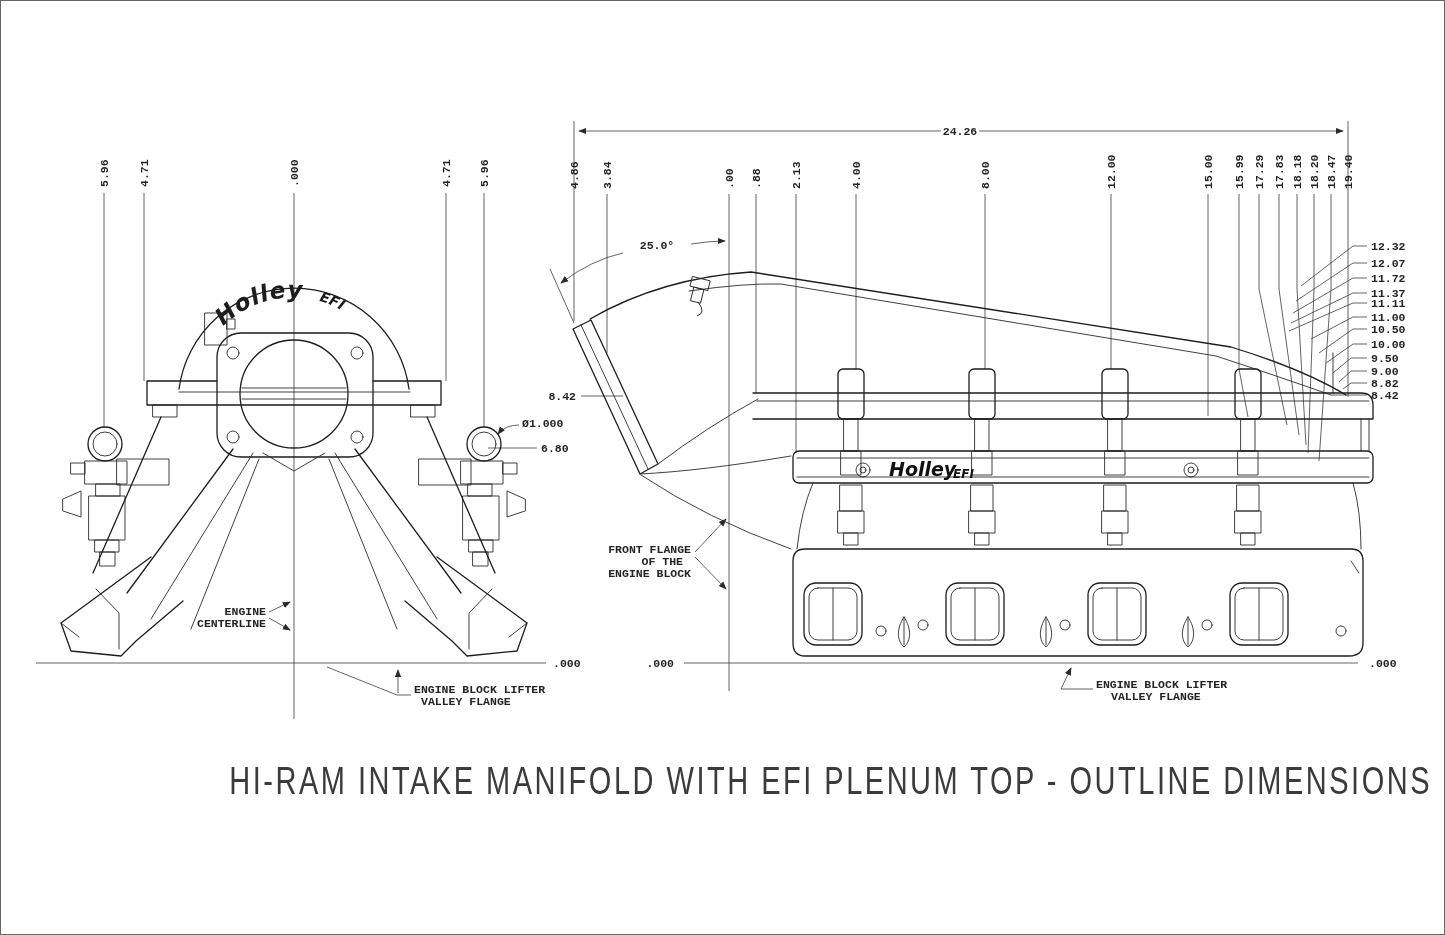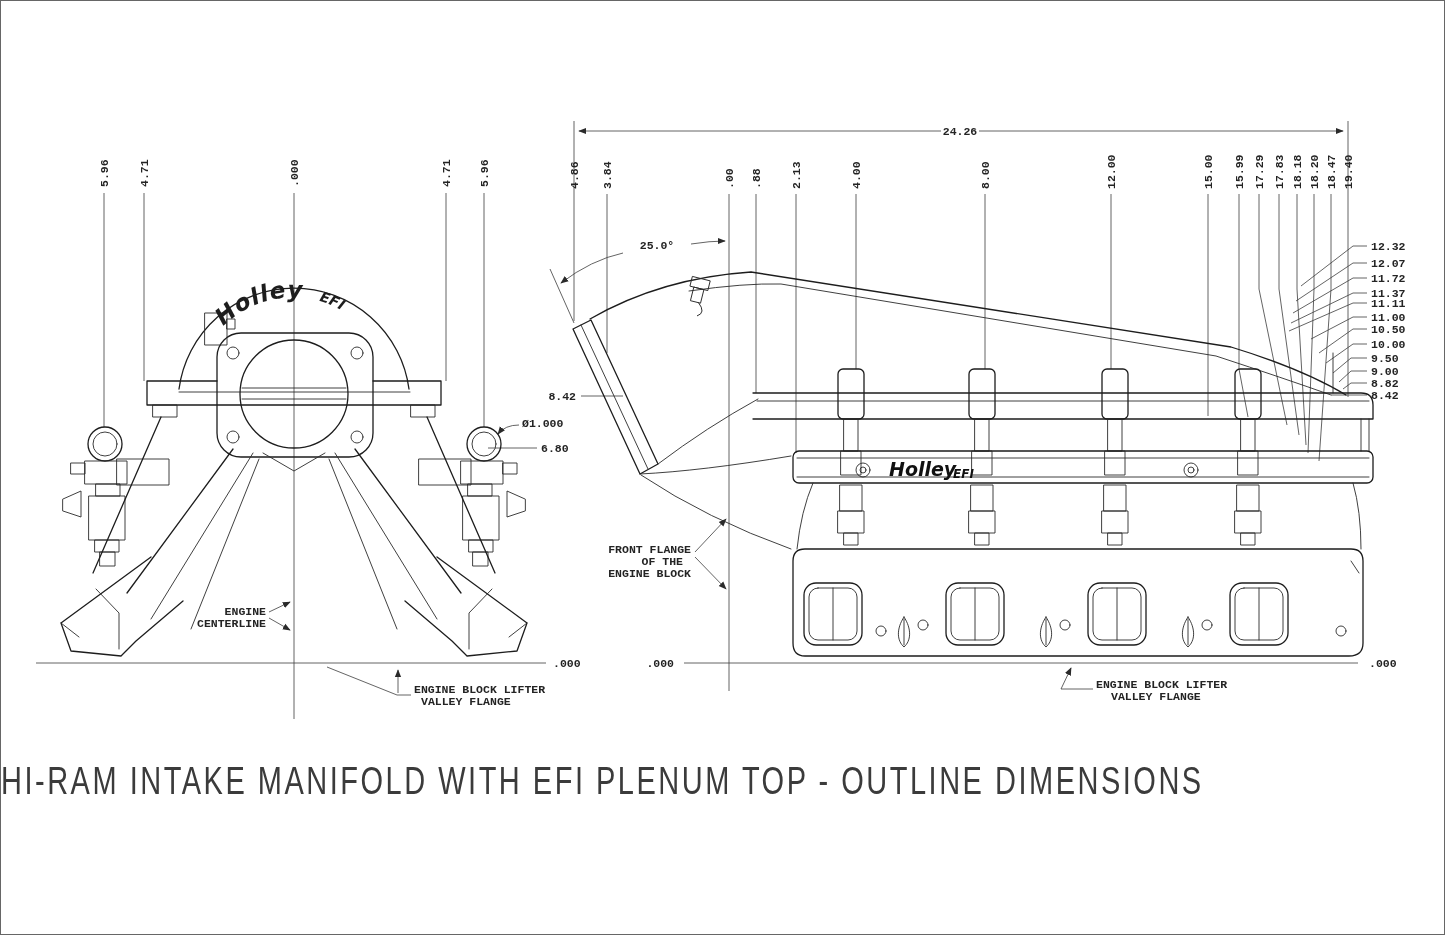"HI-RAM INTAKE MANIFOLD WITH EFI" #title-bar { right: 0 -> 12px; text-align: left -> right }
